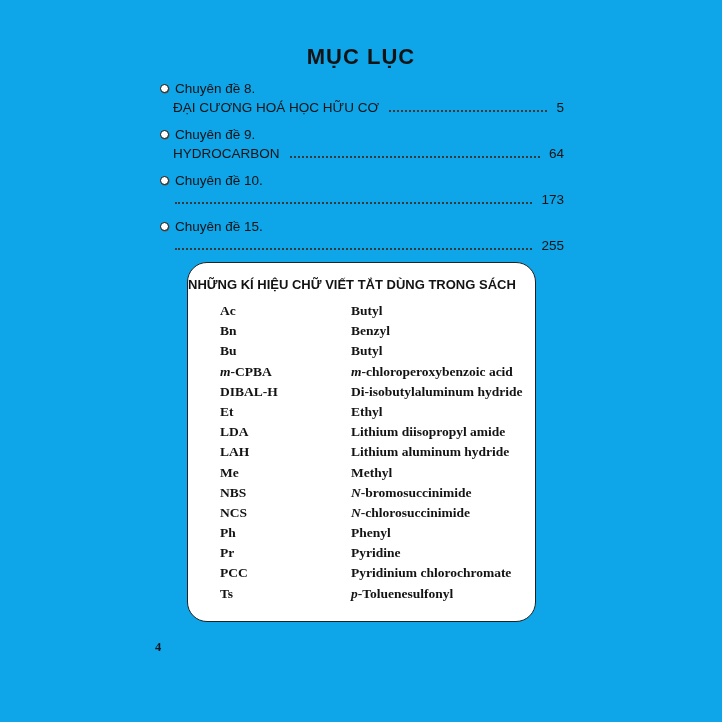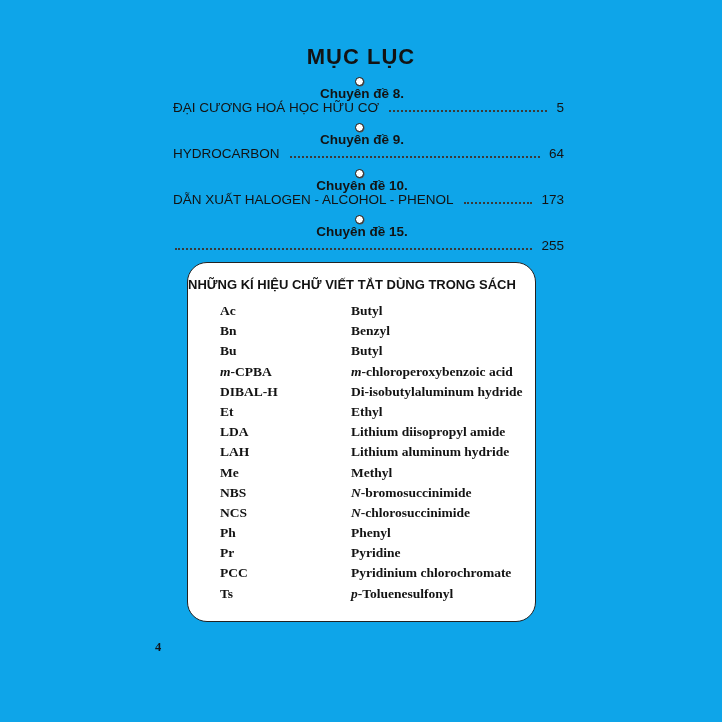"Chuyên đề 8." .toc-heading { flex-direction: column -> none; font-weight: bold -> normal }
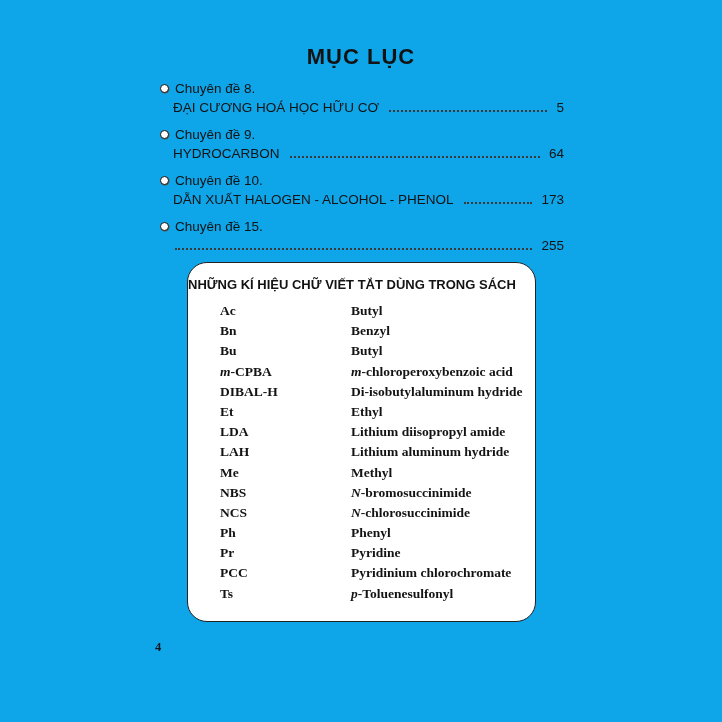"DẪN XUẤT HALOGEN - ALCOHOL" span.toc-entry-title { html: <span>DẪN XUẤT HALOGEN - ALCOHOL - PHENOL</span> -> none }
